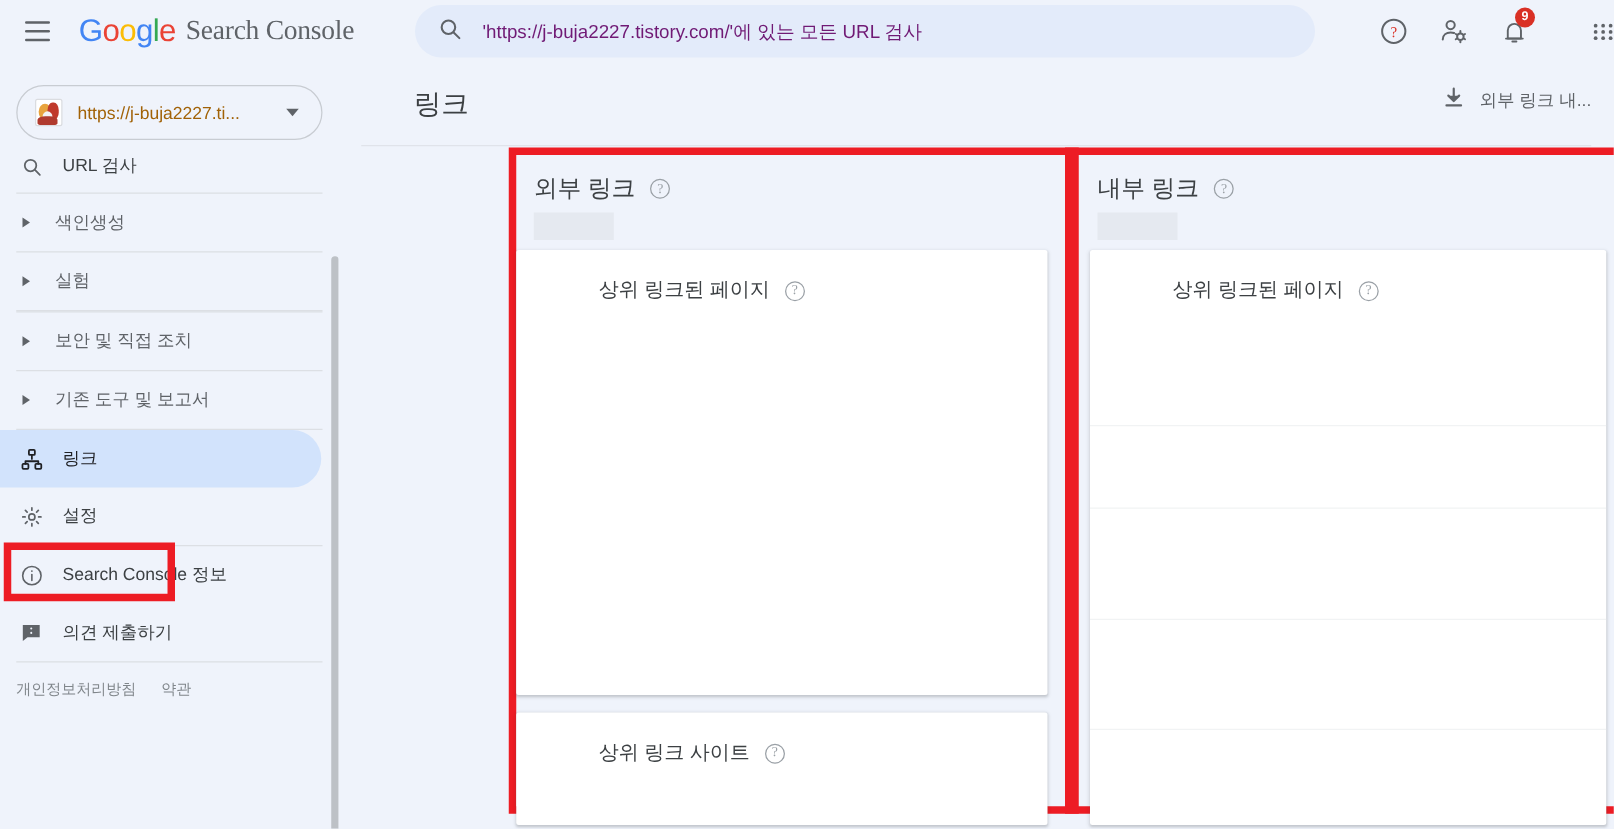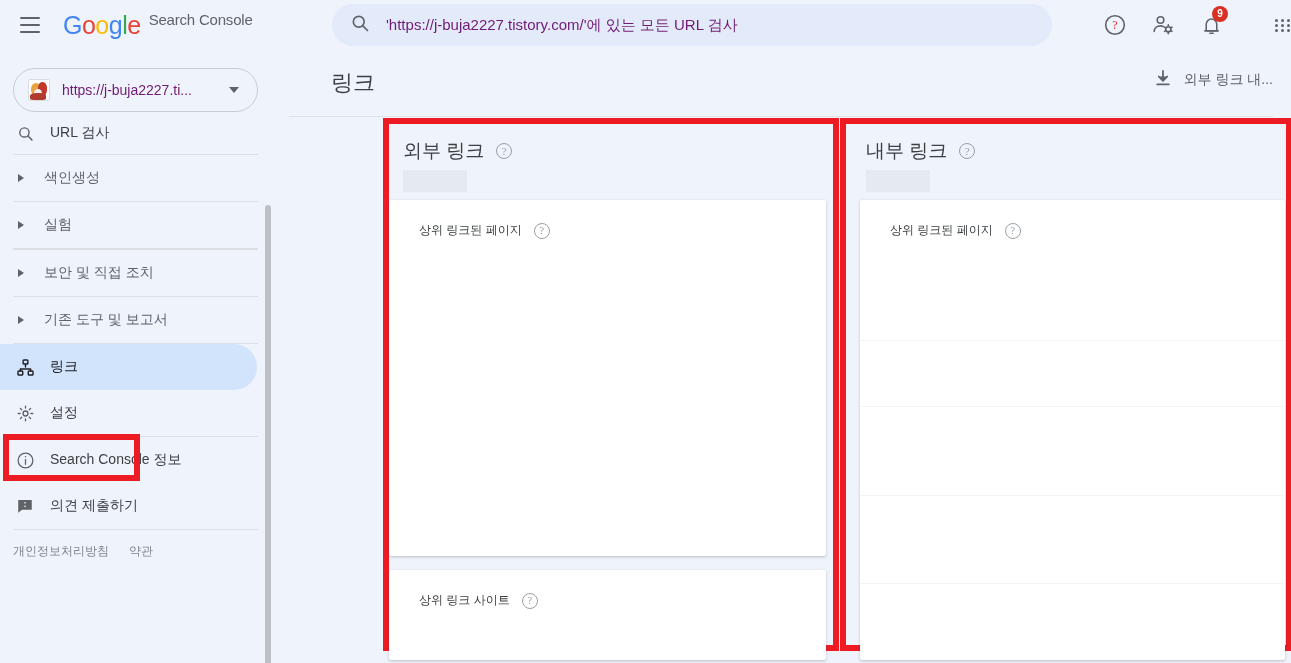"Search Console" #brand .sc-text { font-family: none -> Liberation Serif, serif; font-size: 15px -> 22px }
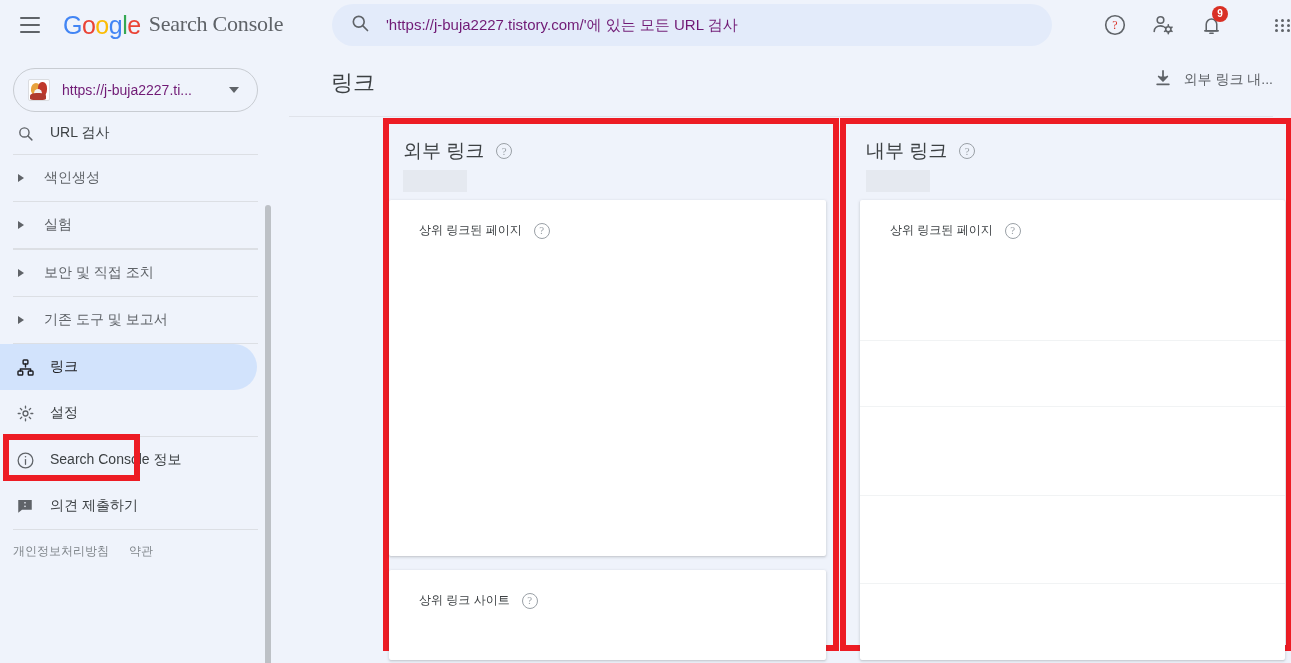"https://j-buja2227.ti..." #prop-label { color: #701a75 -> #a16207 }
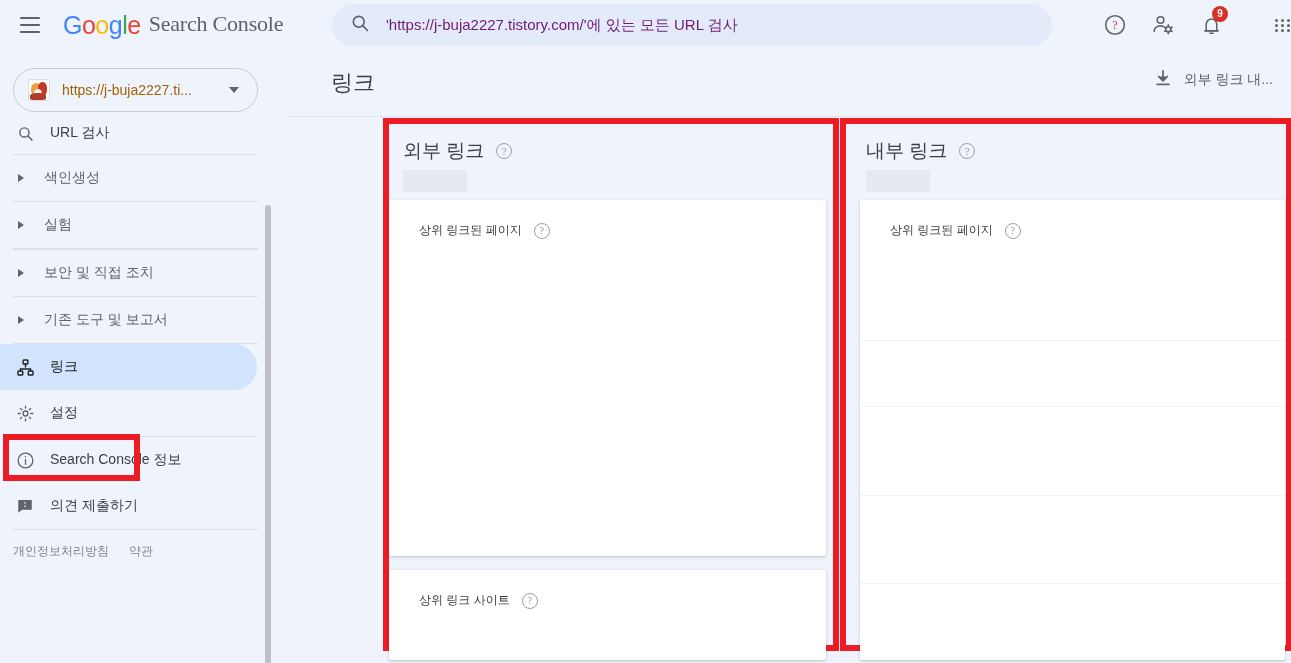"외부 링크" #columns { padding-left: none -> 24px }
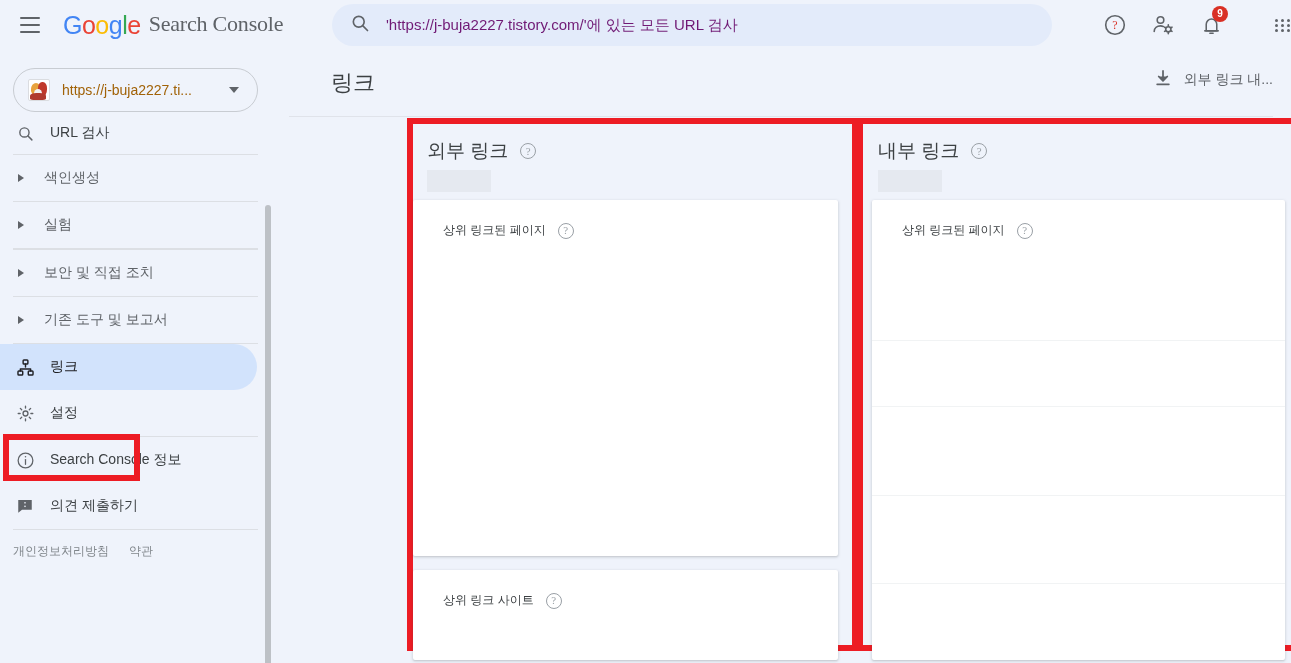"상위 링크된 페이지" .card-title { font-size: 12px -> 16px; margin-left: none -> 36px }
